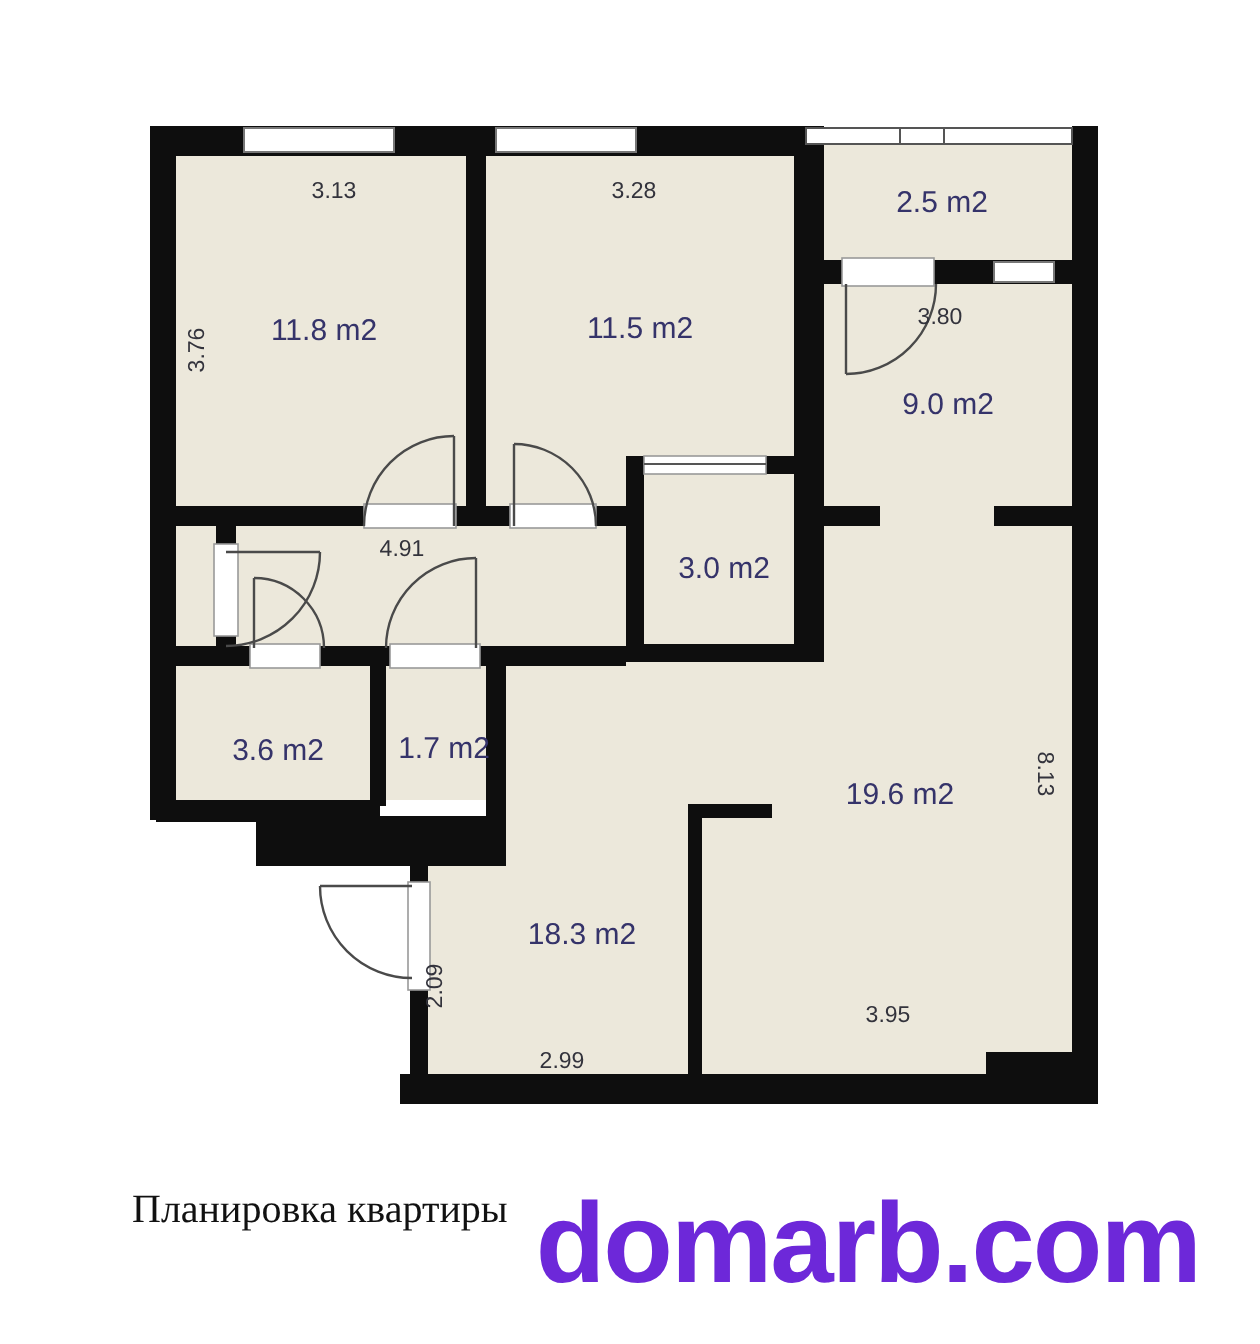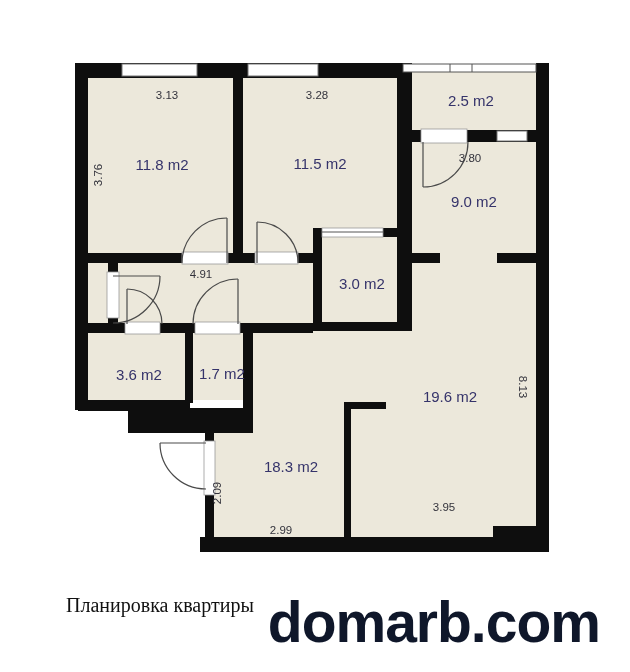"domarb.com" div.watermark { color: #0f172a -> #6d28d9 }
